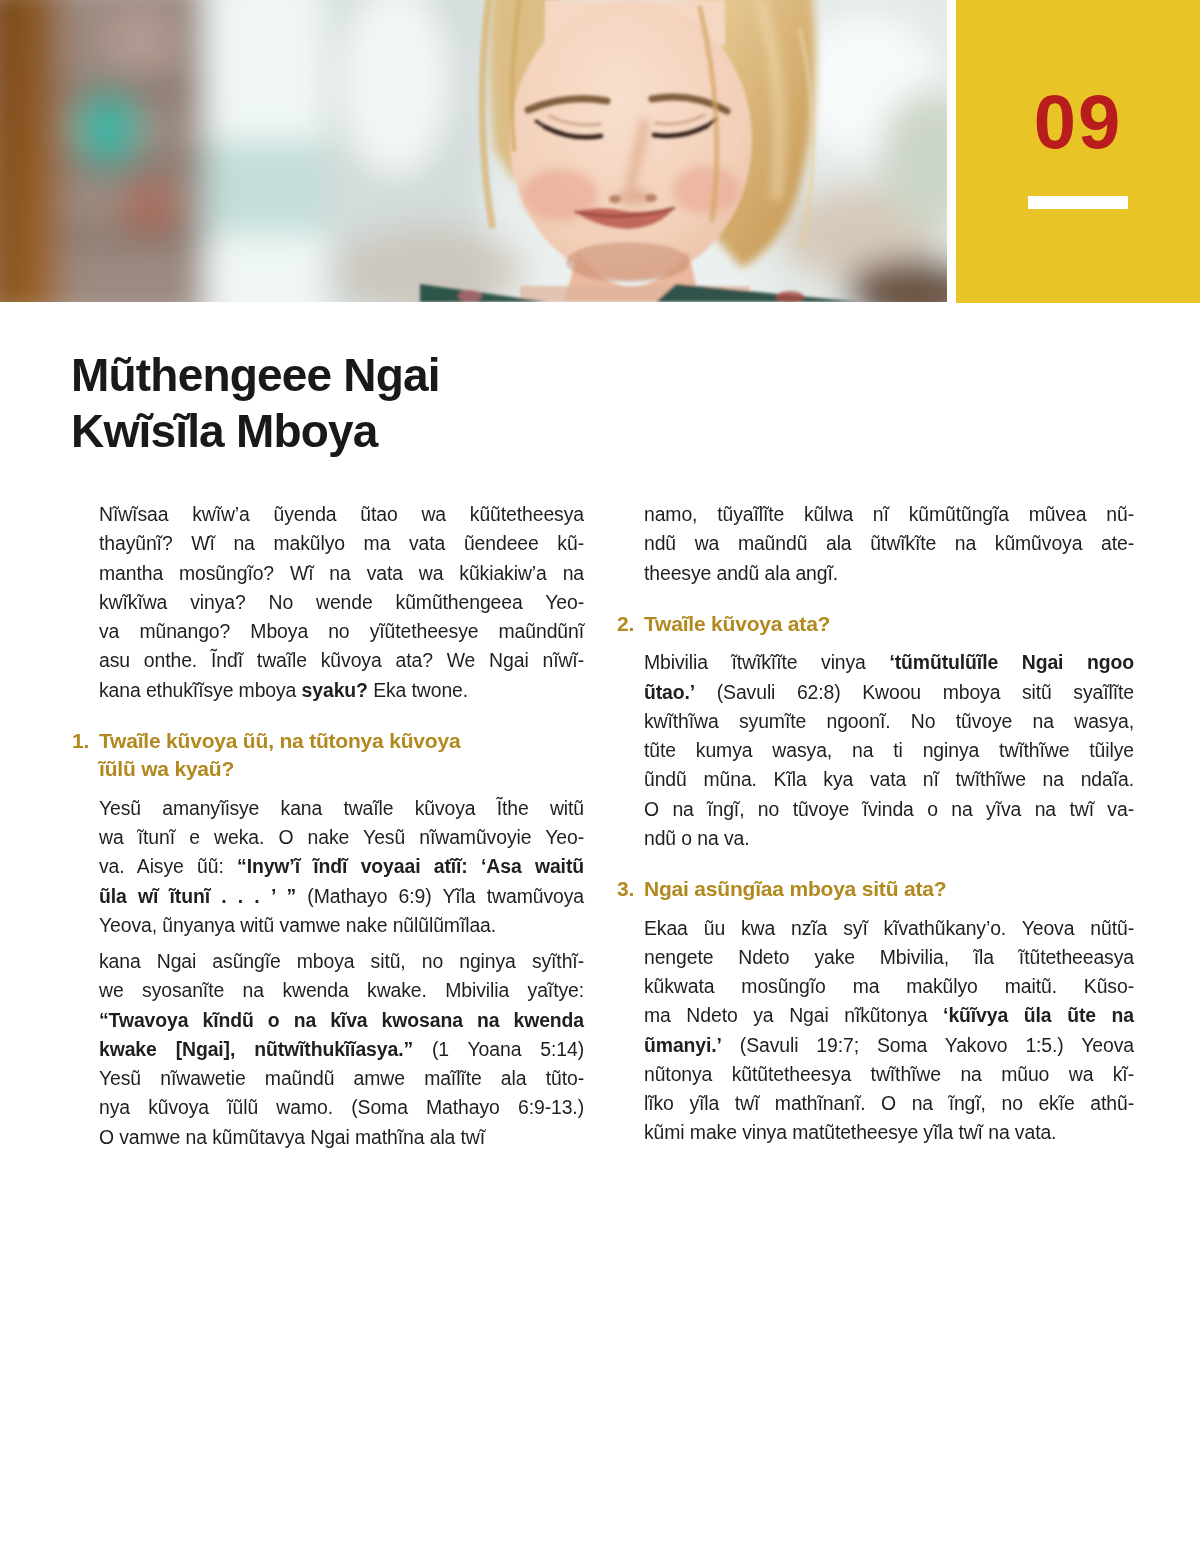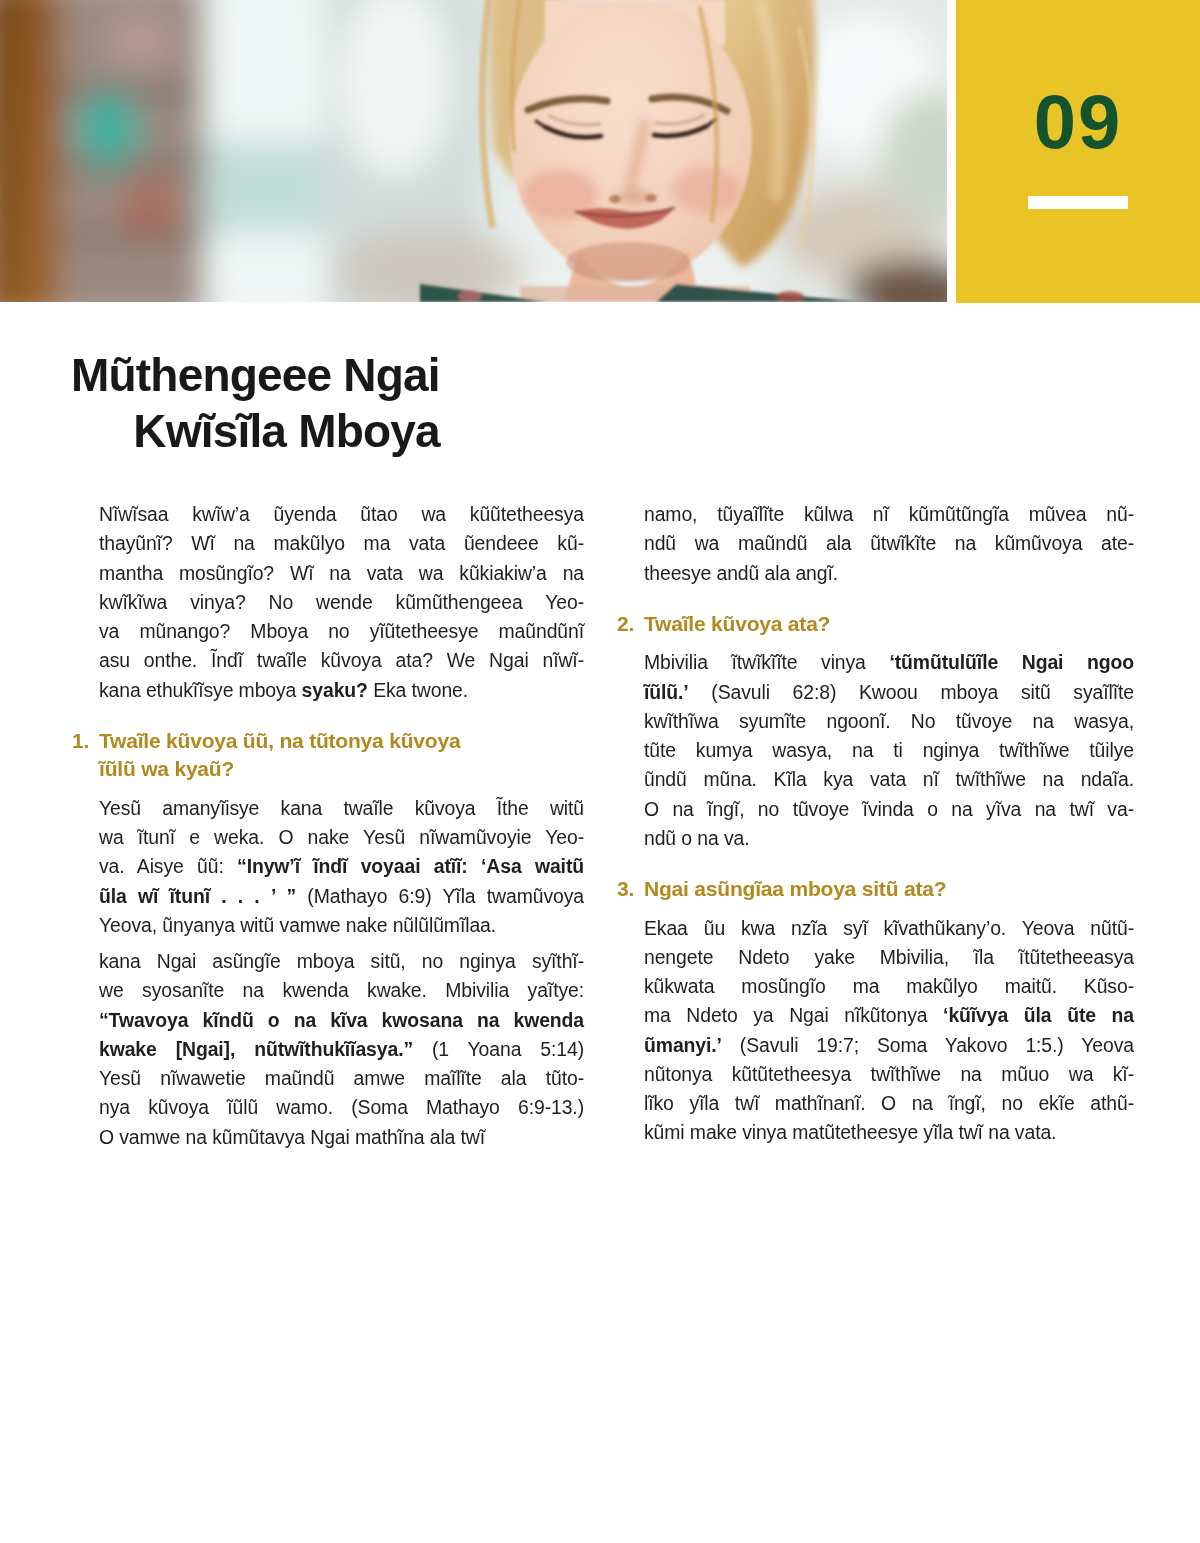"09" .badge .num { color: #14532d -> #b91c1c }
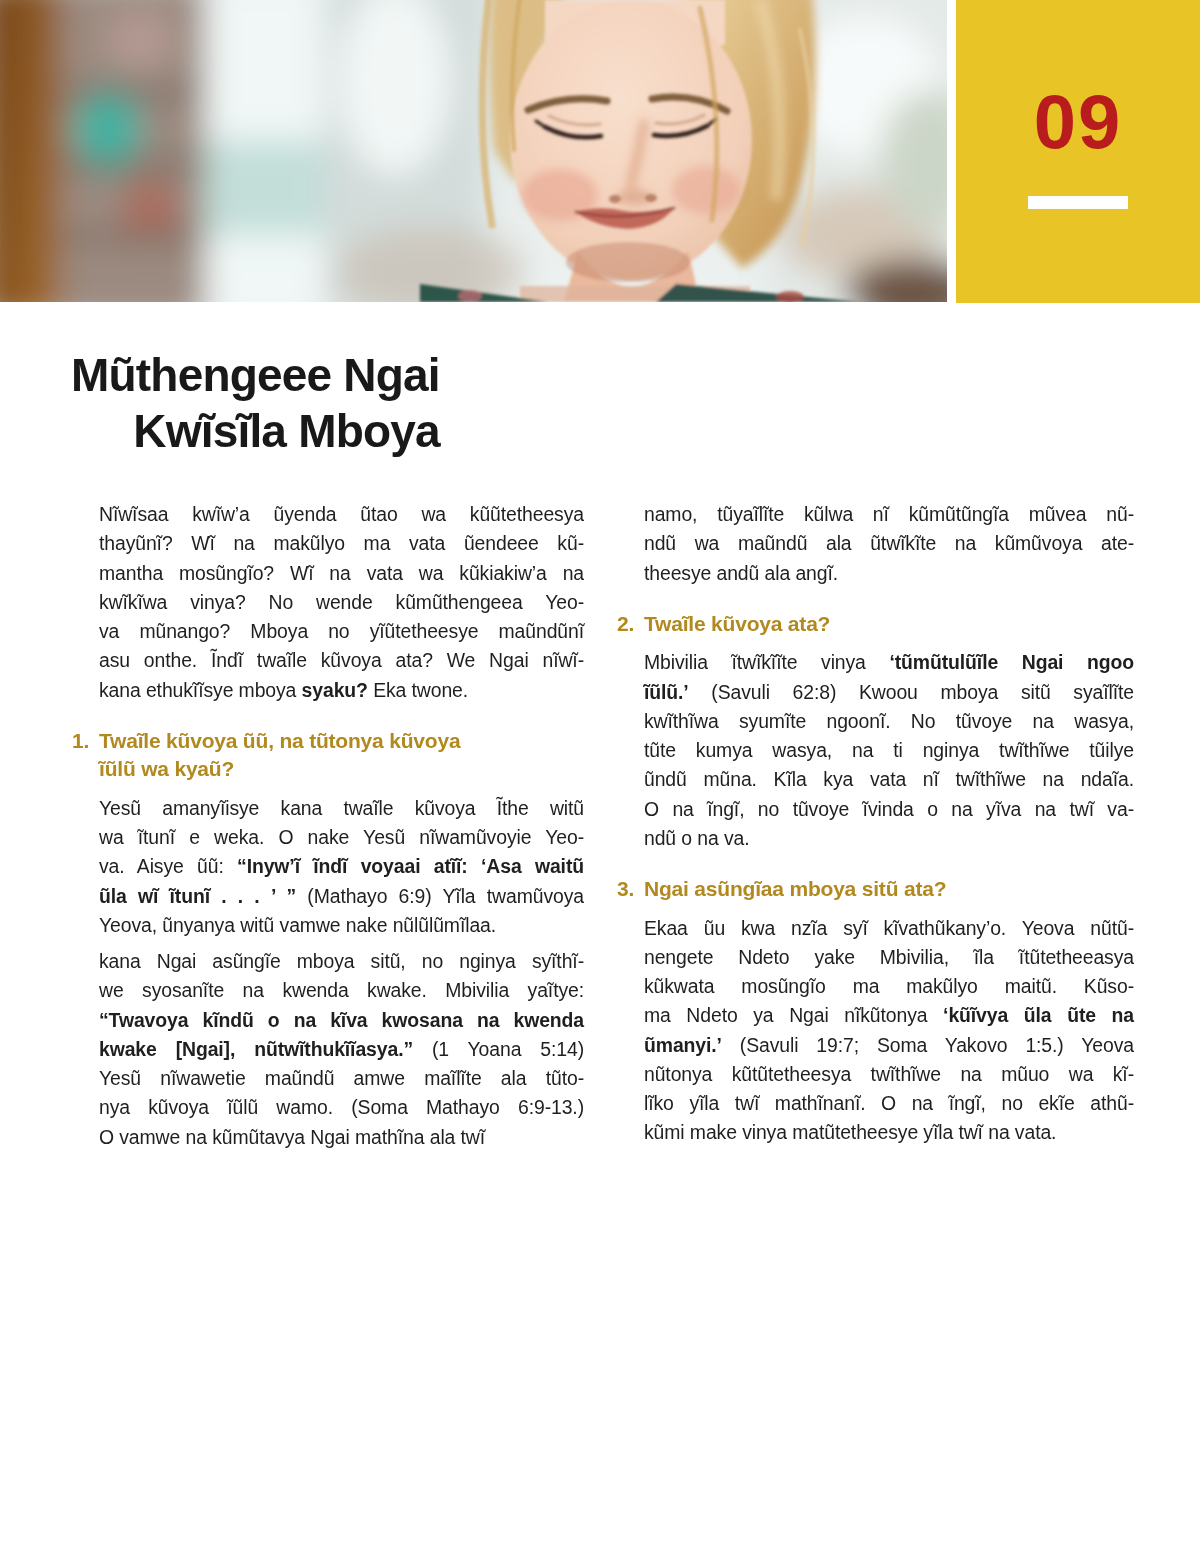"Mũthengeee Ngai" .title { text-align: right -> none }
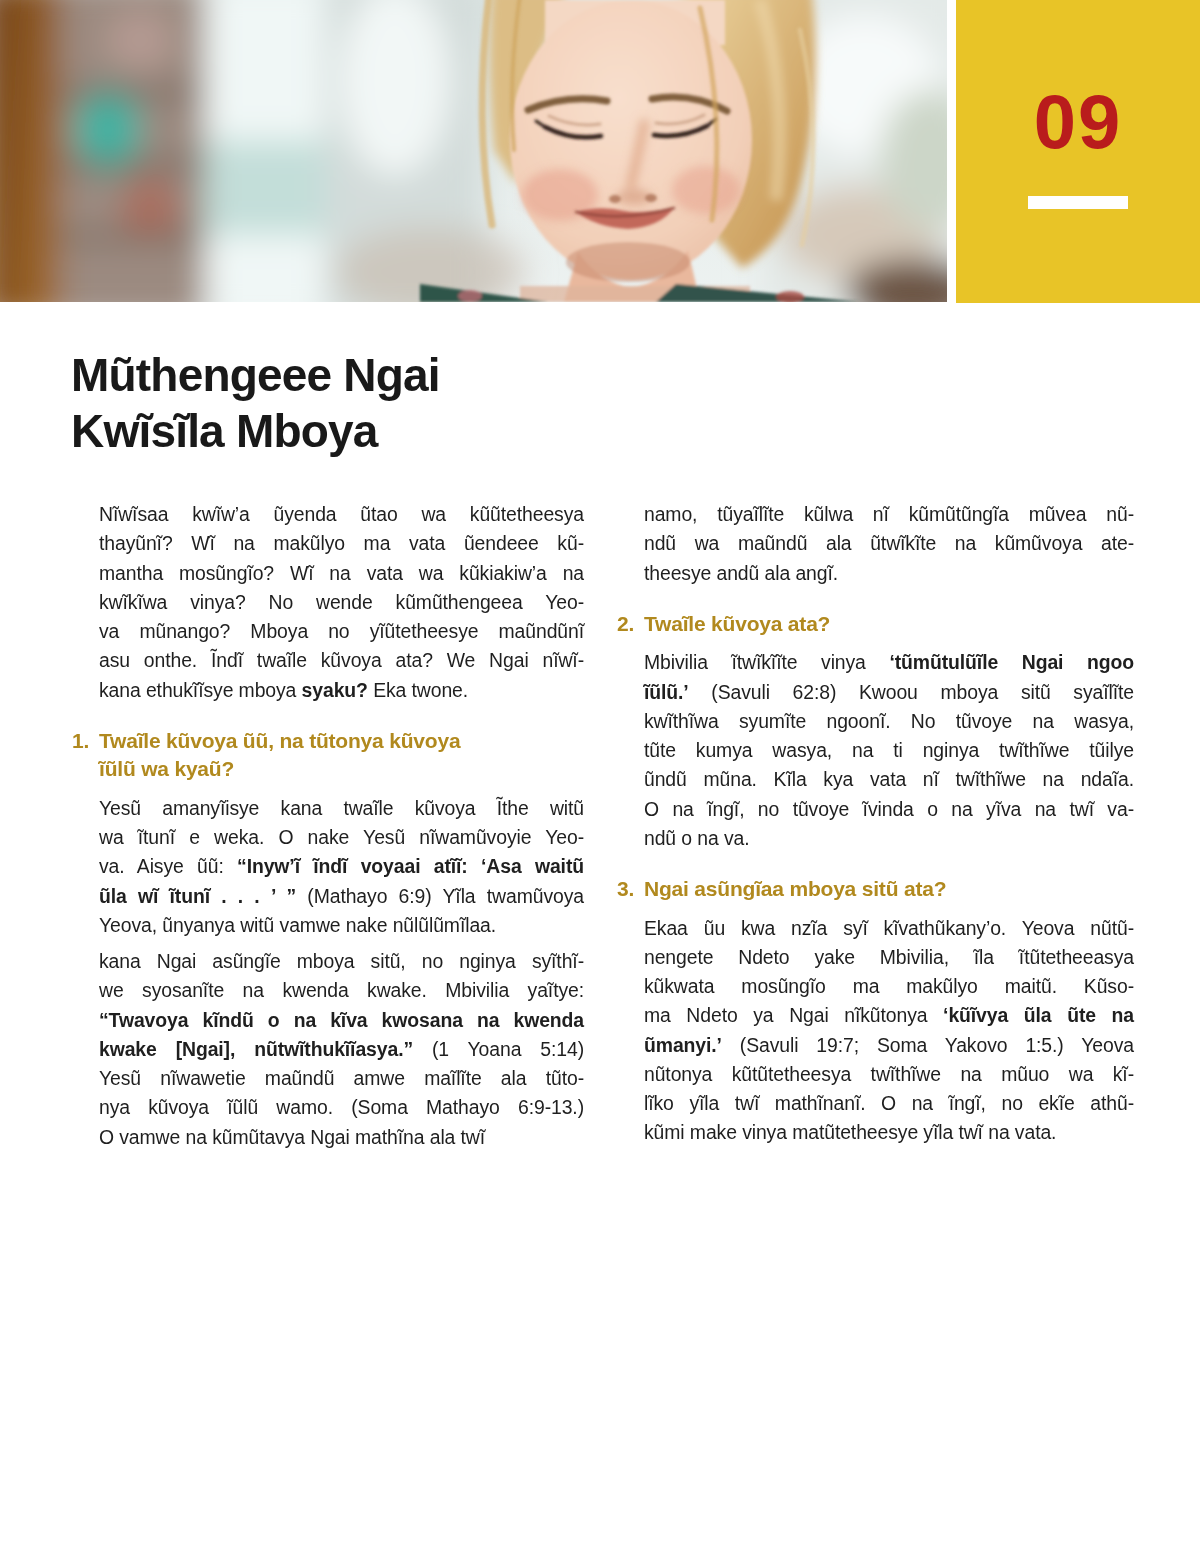"ĩũlũ.’" b { text: ĩũlũ.’ -> ũtao.’ }
